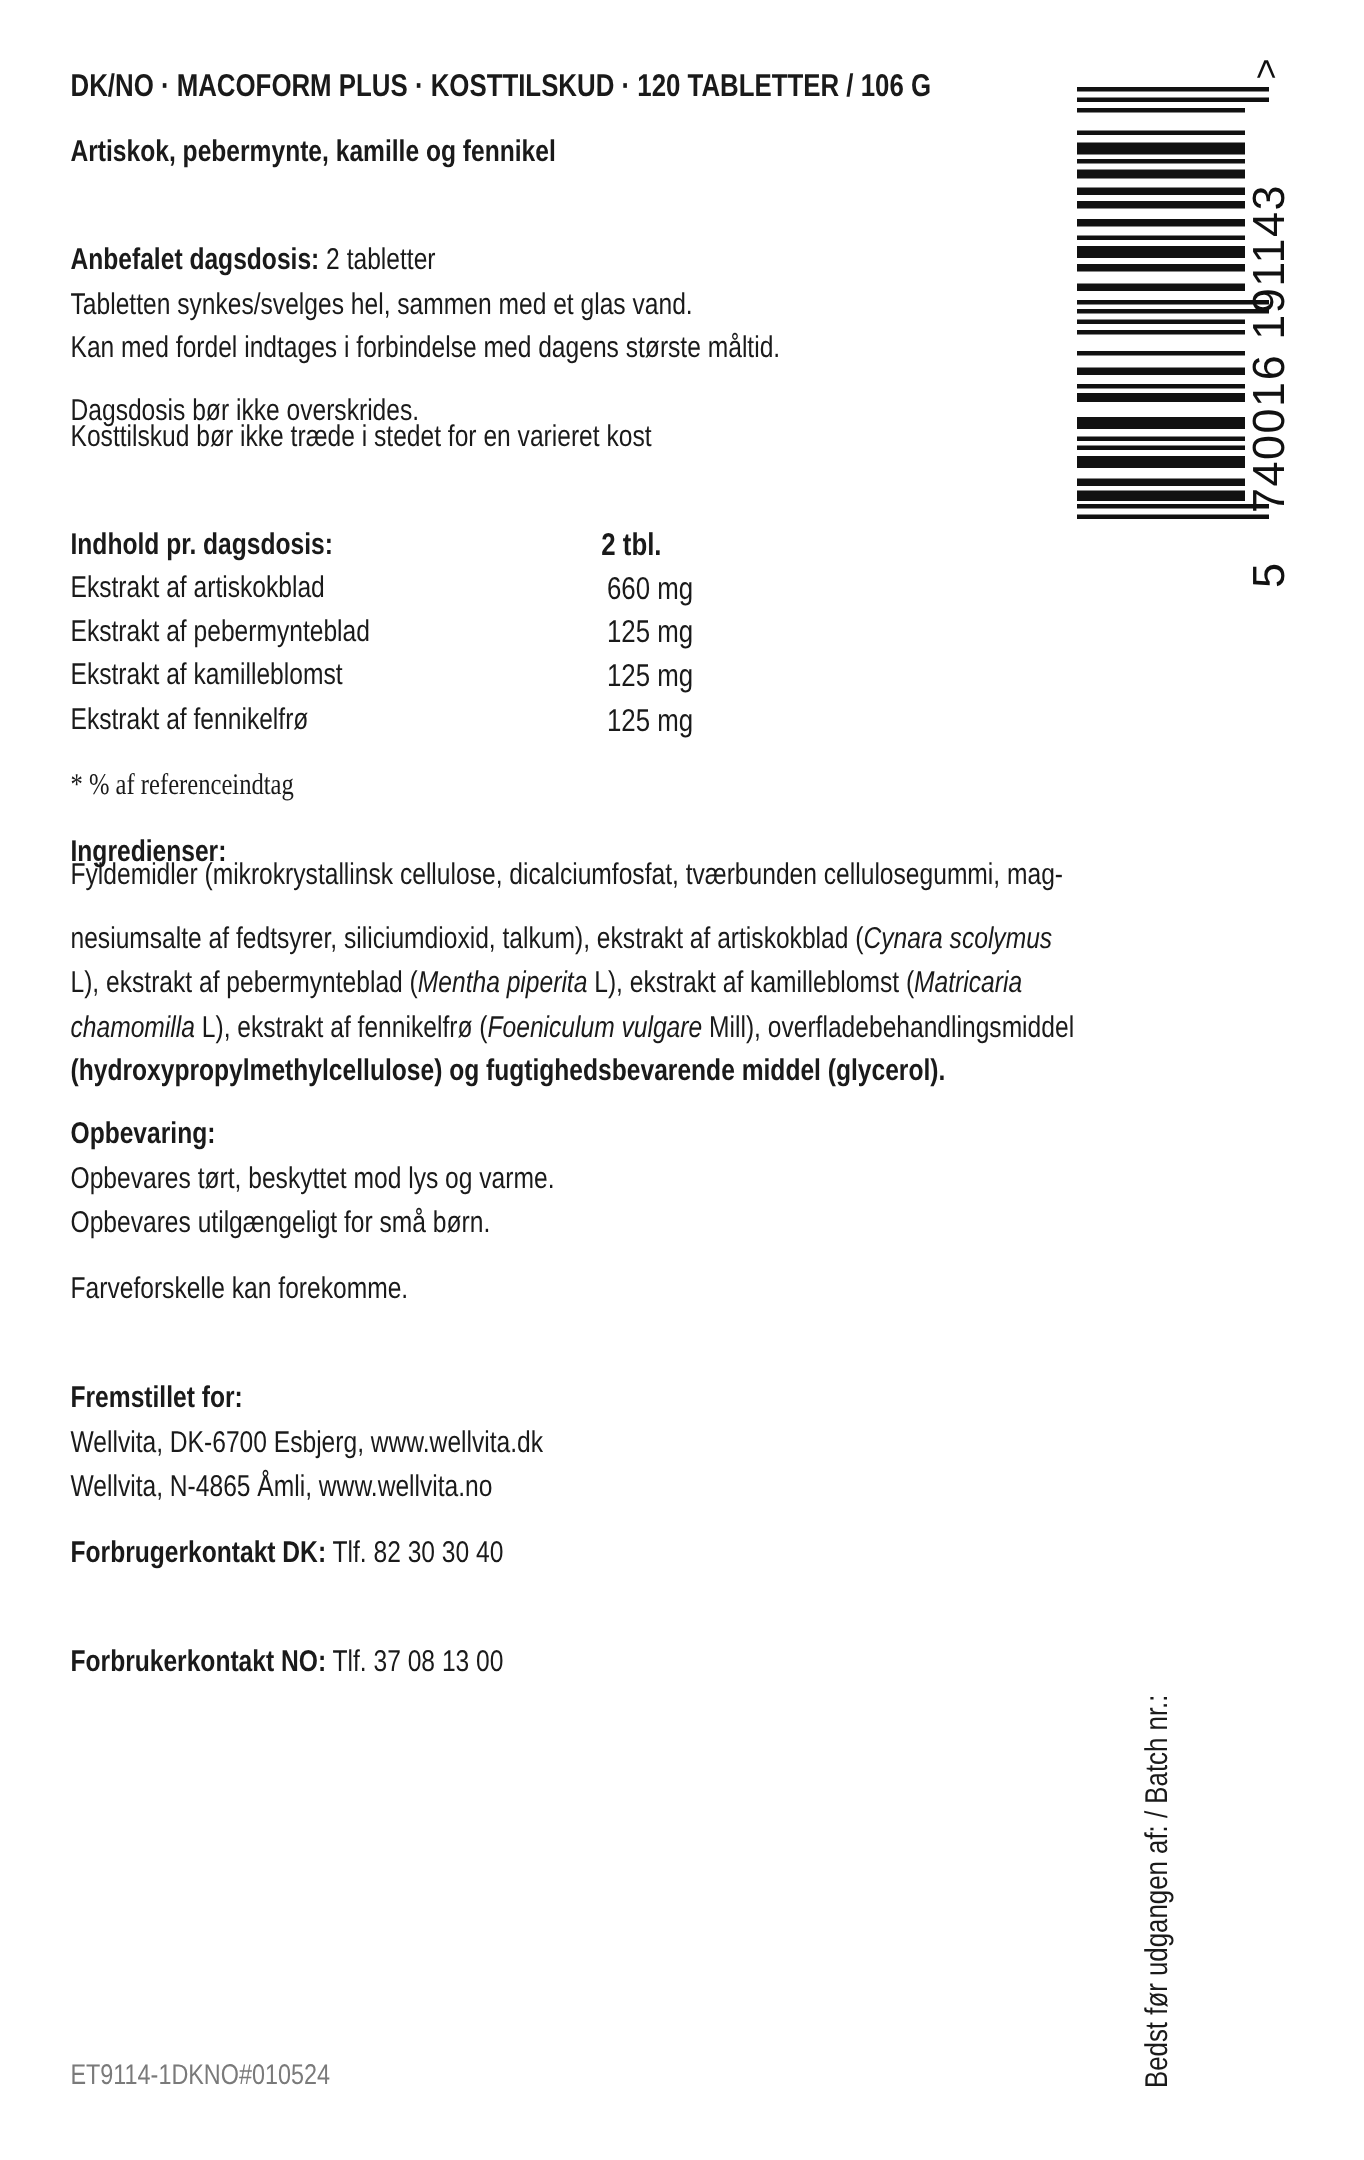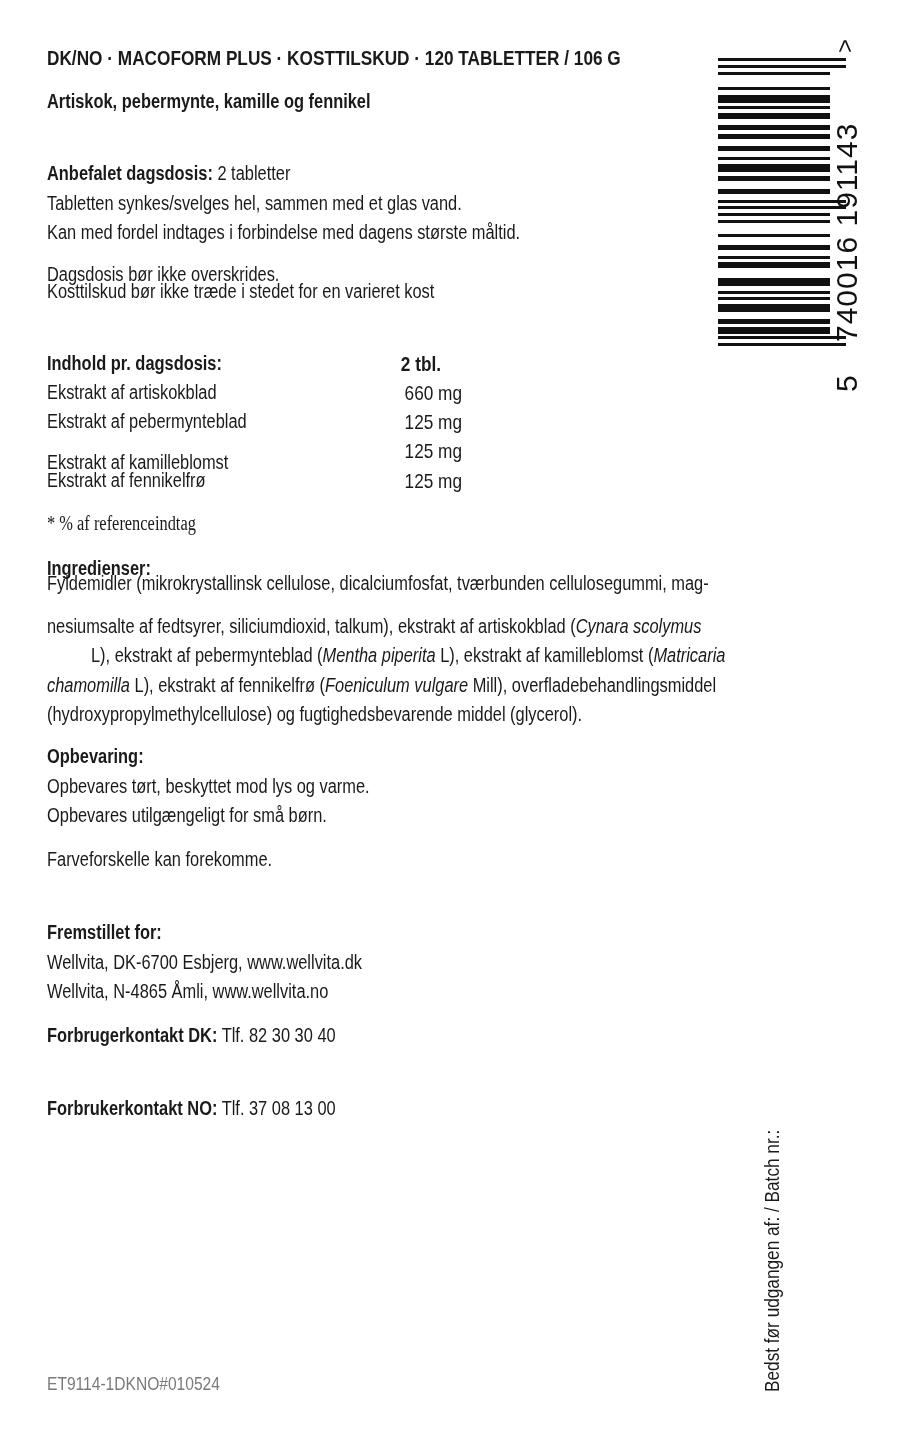"Ekstrakt af kamilleblomst" div.line { top: 448px -> 436px }
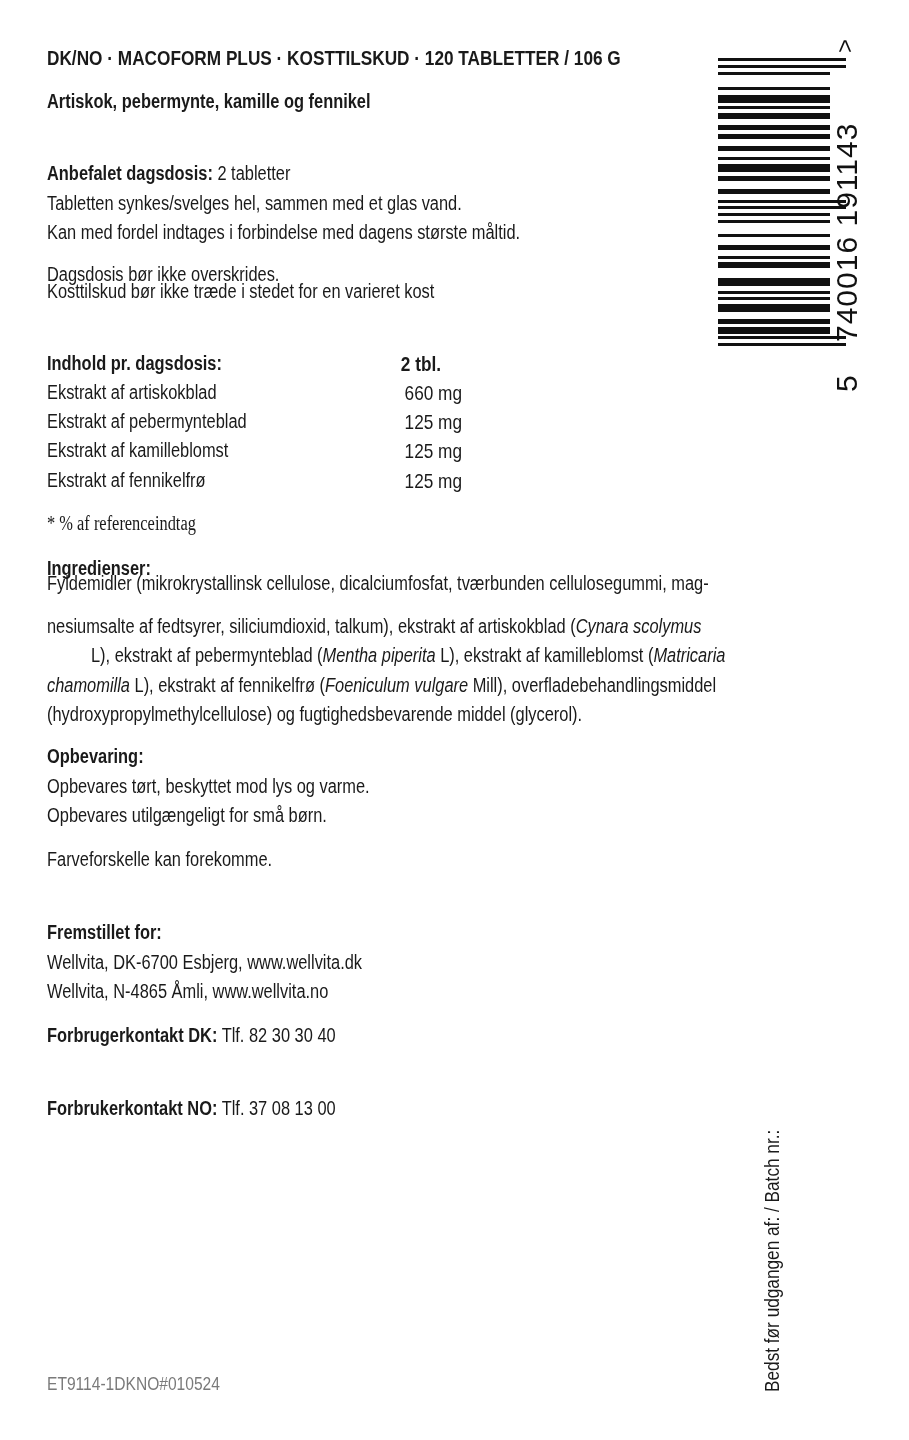"L), ekstrakt af pebermynteblad (Mentha" div.line { margin-left: 44px -> none }
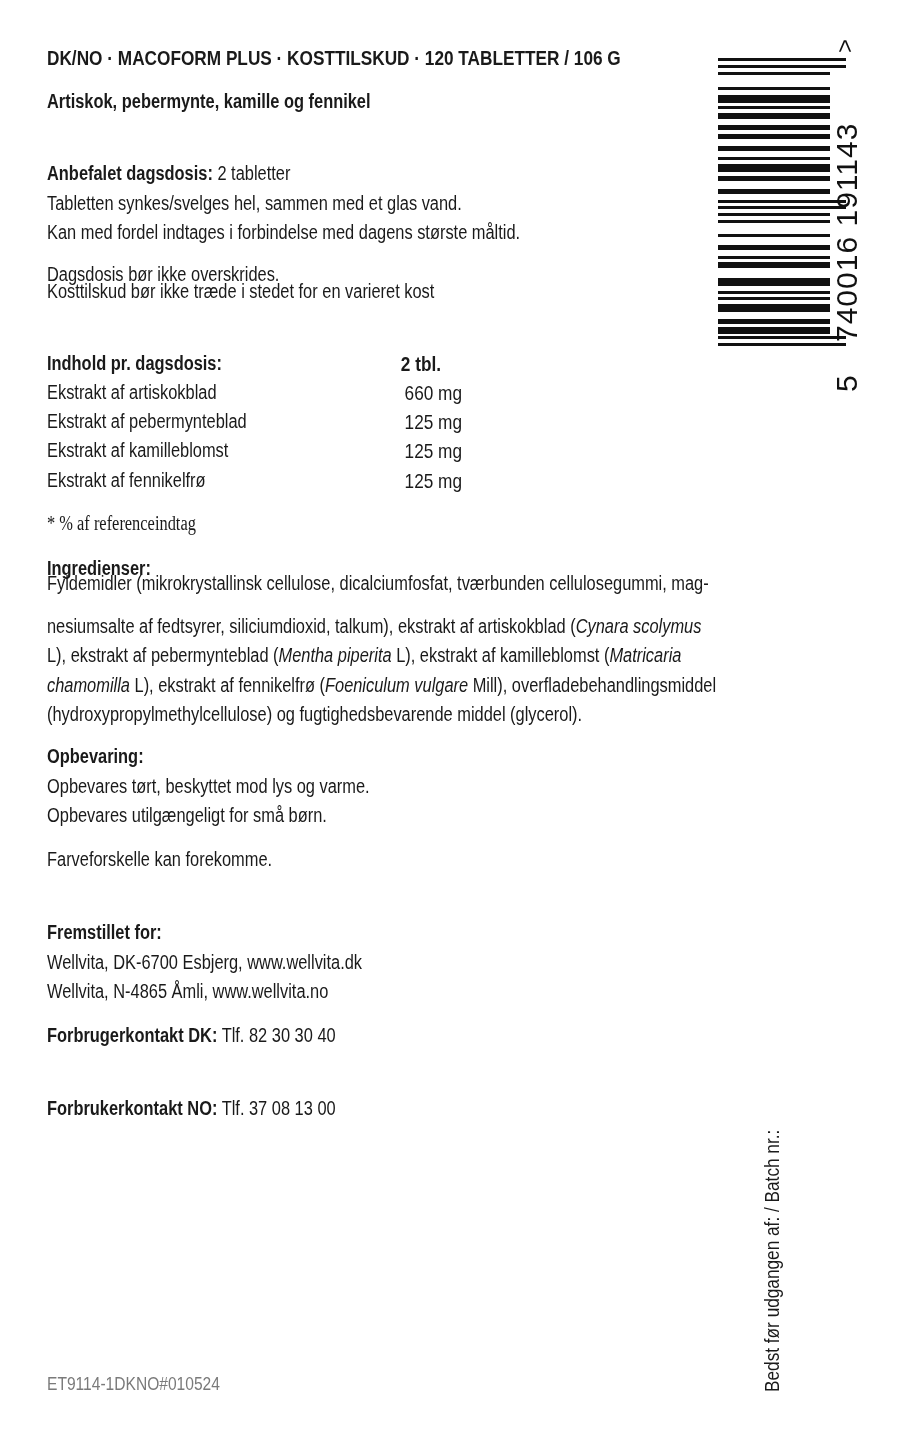"(hydroxypropylmethylcellulose) og" div.line { font-weight: none -> bold }
